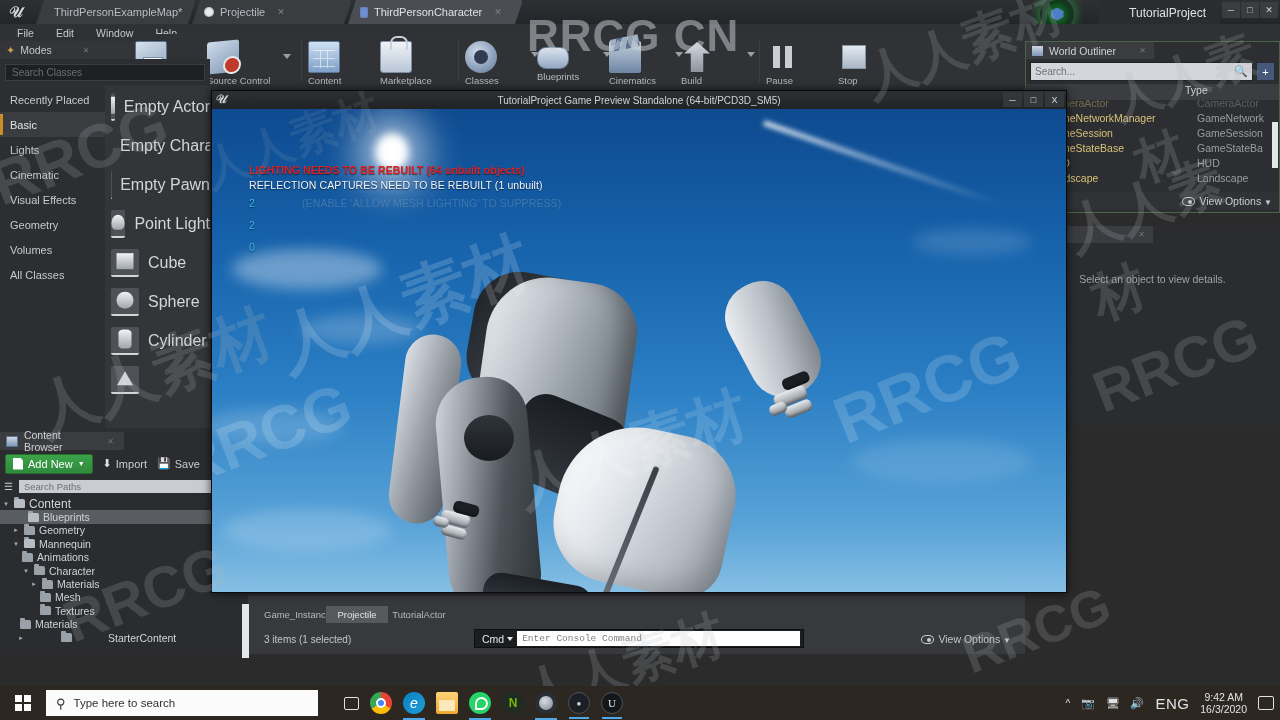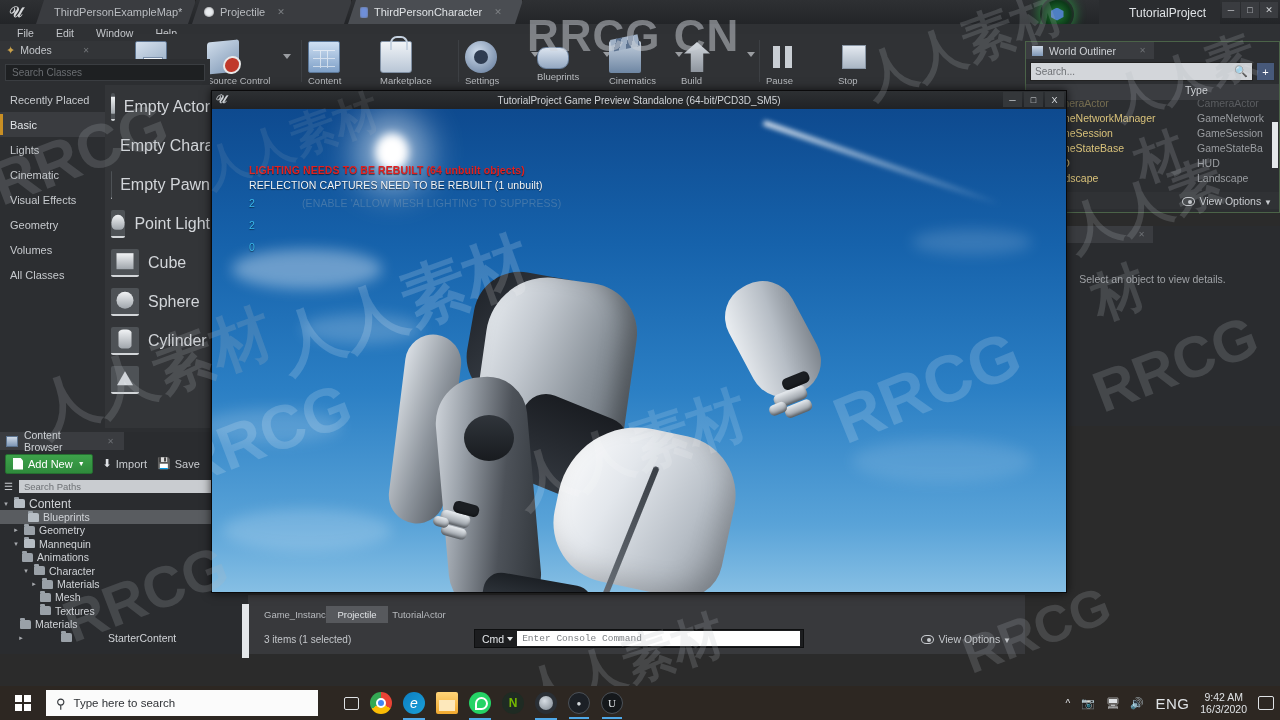"Settings" div.lbl { text: Settings -> Classes }
